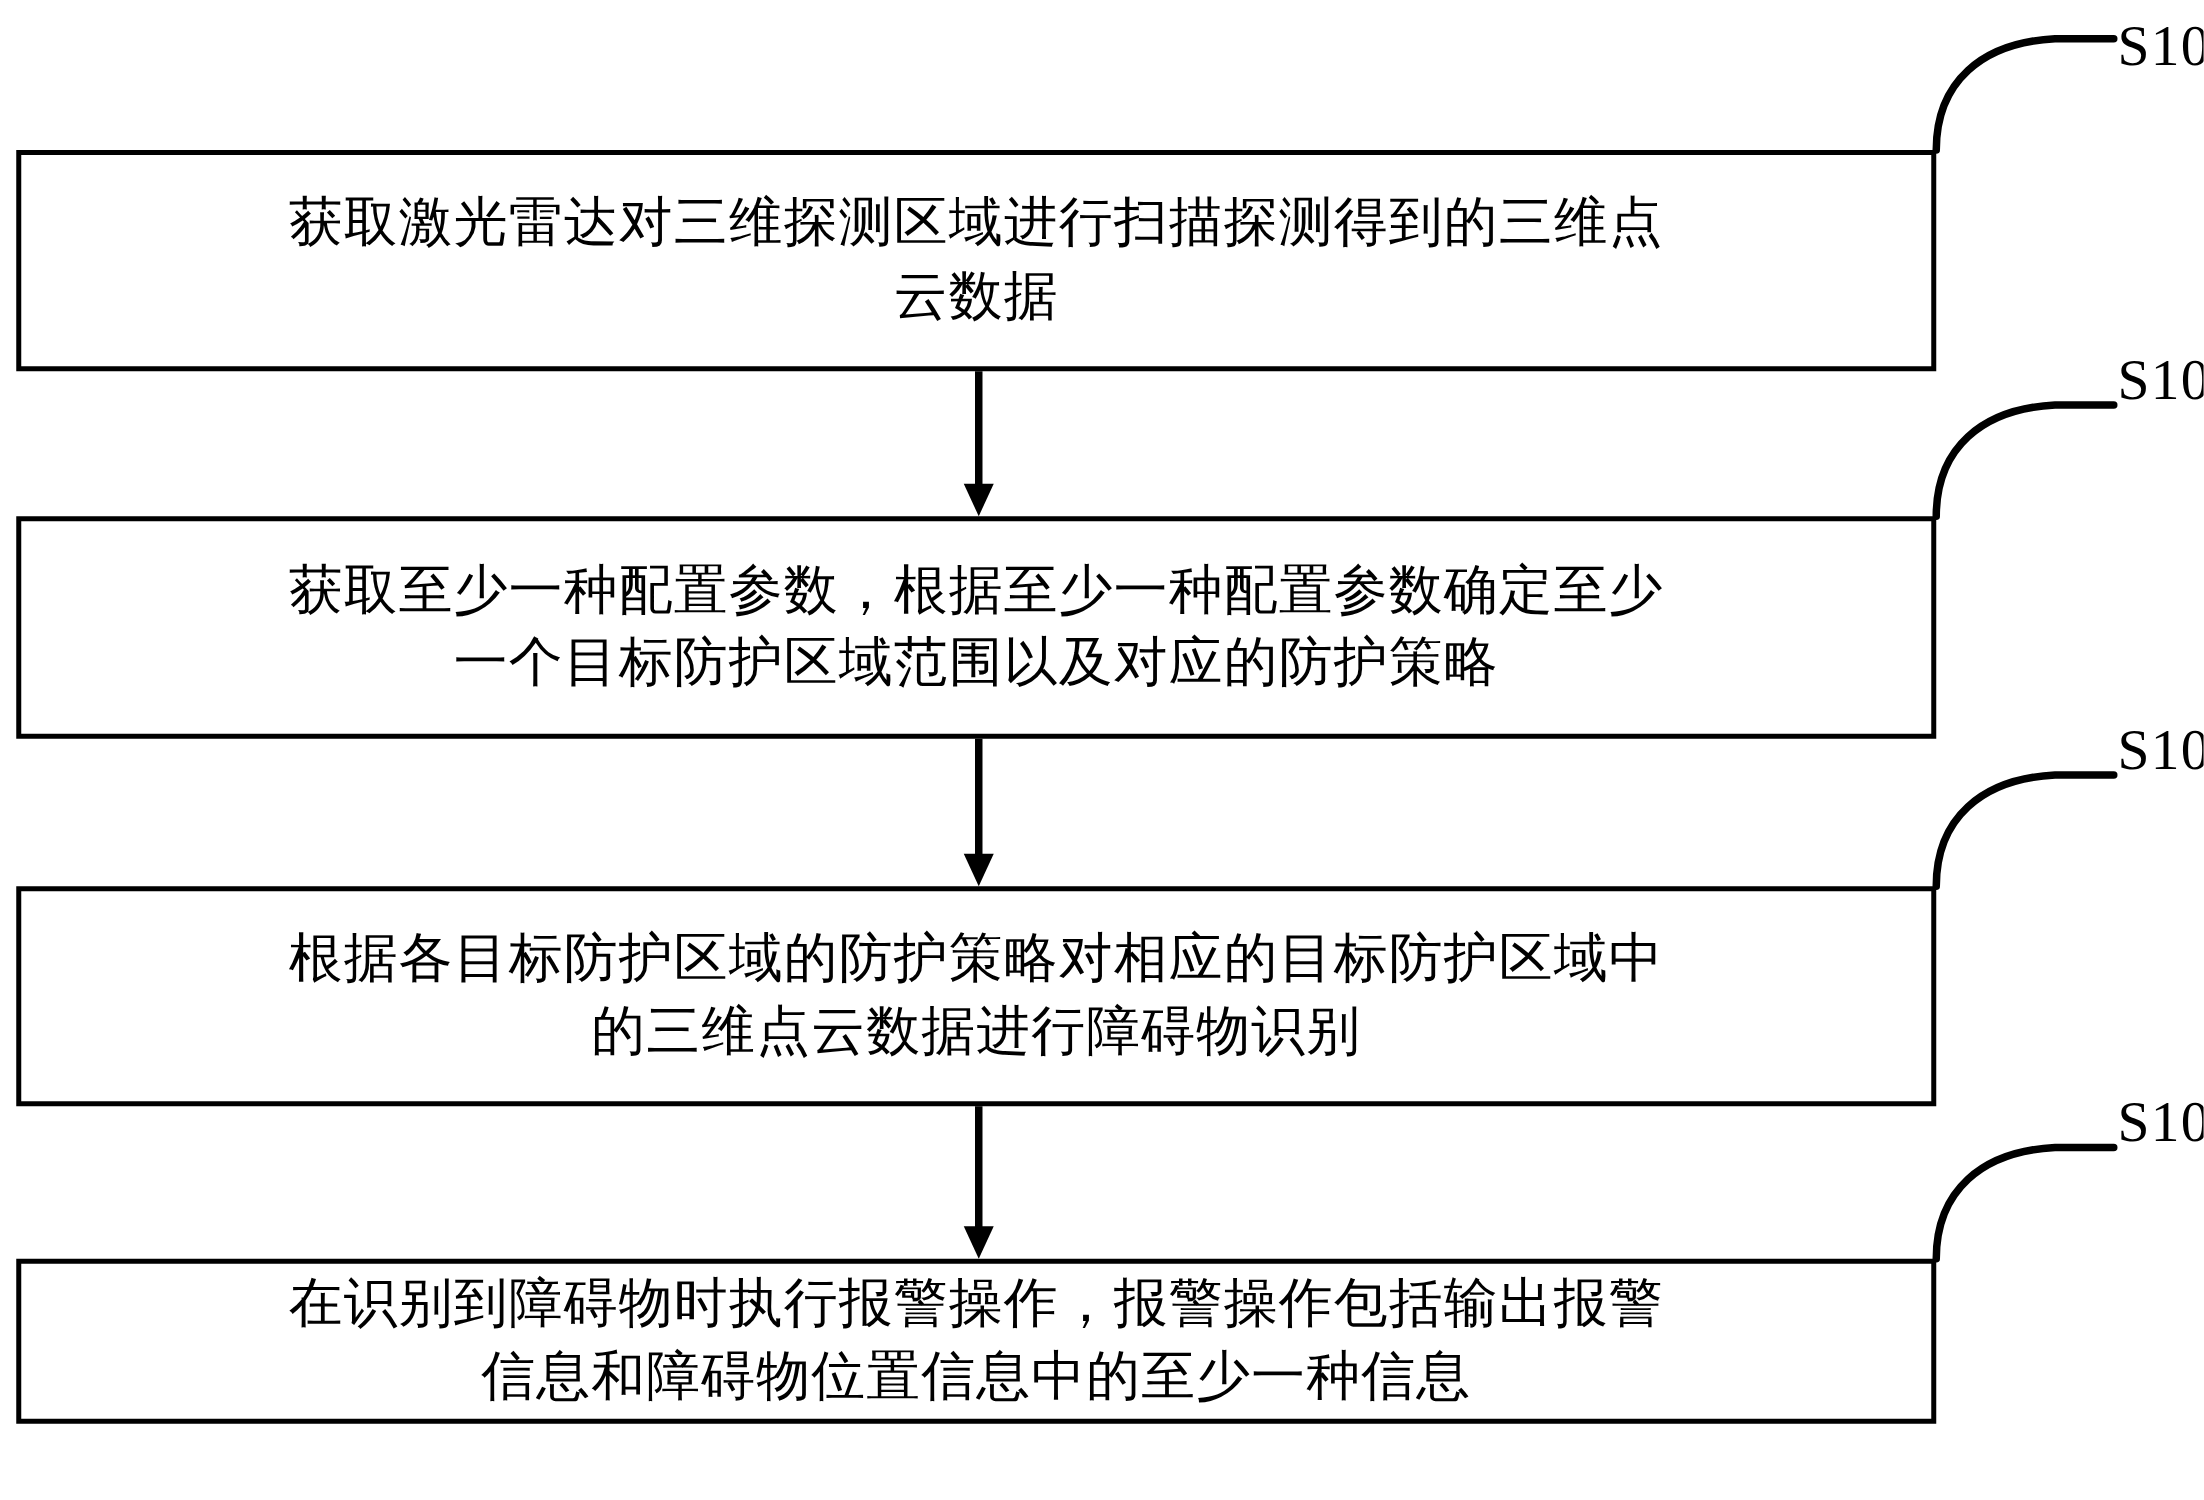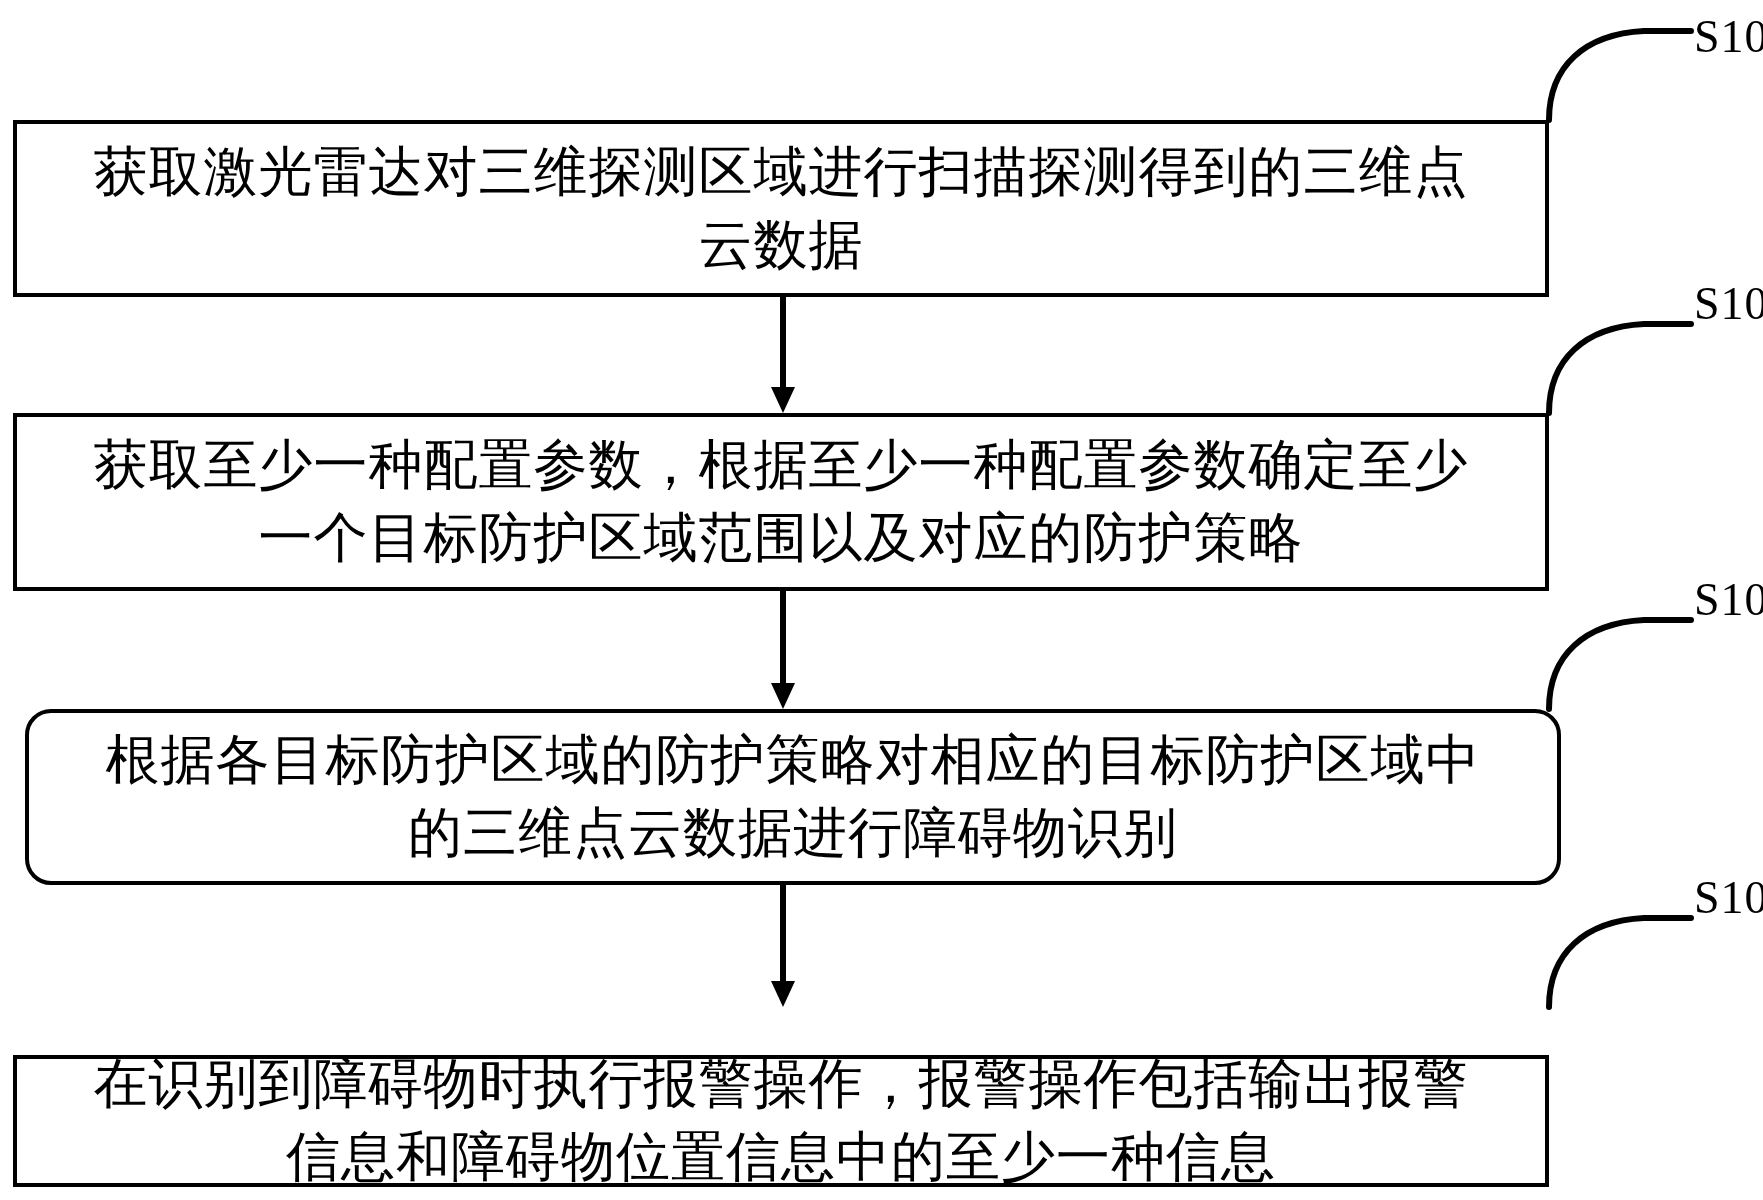"获取激光雷达对三维探测区域进行扫描探测得到的三维点" .flow-box-text { font-size: 54px -> 43px }
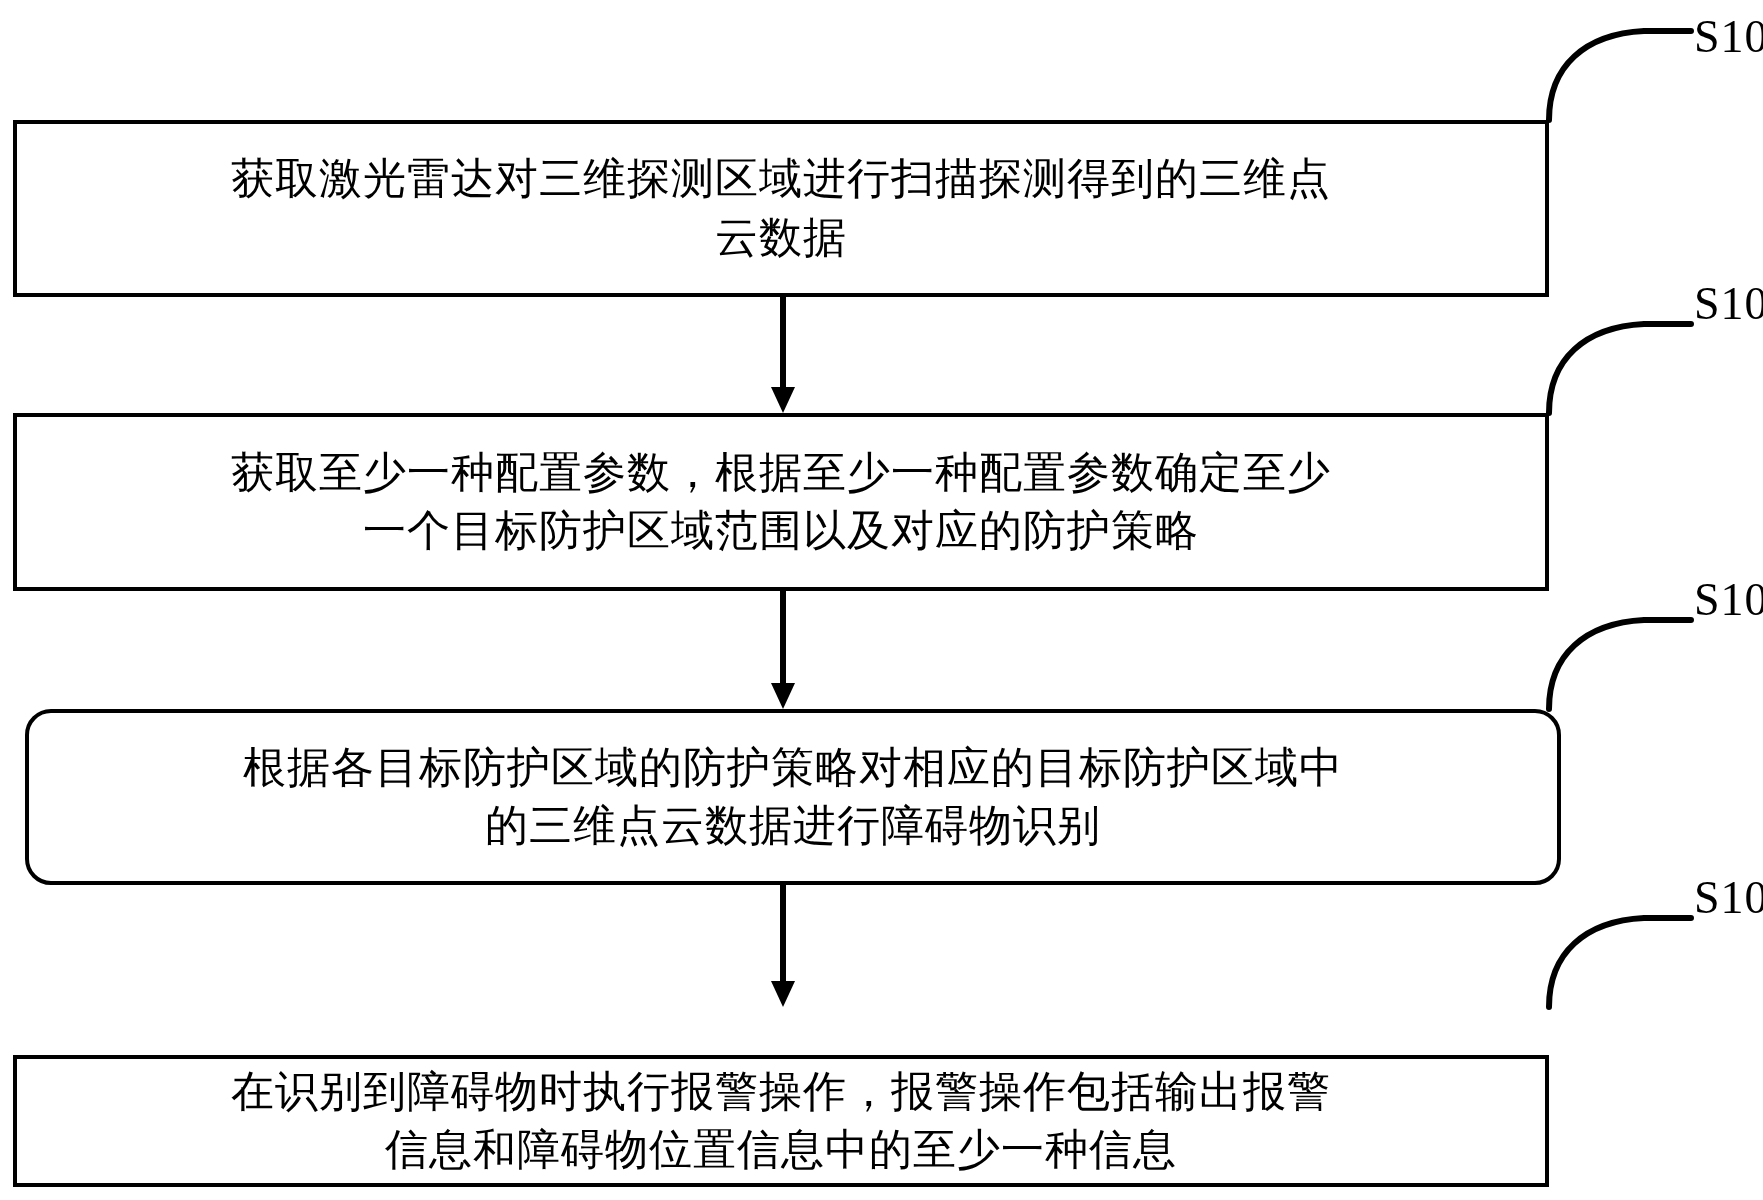"根据各目标防护区域的防护策略对相应的目标防护区域中" div.flow-box { border-radius: 26px -> none; left: 25px -> 13px }
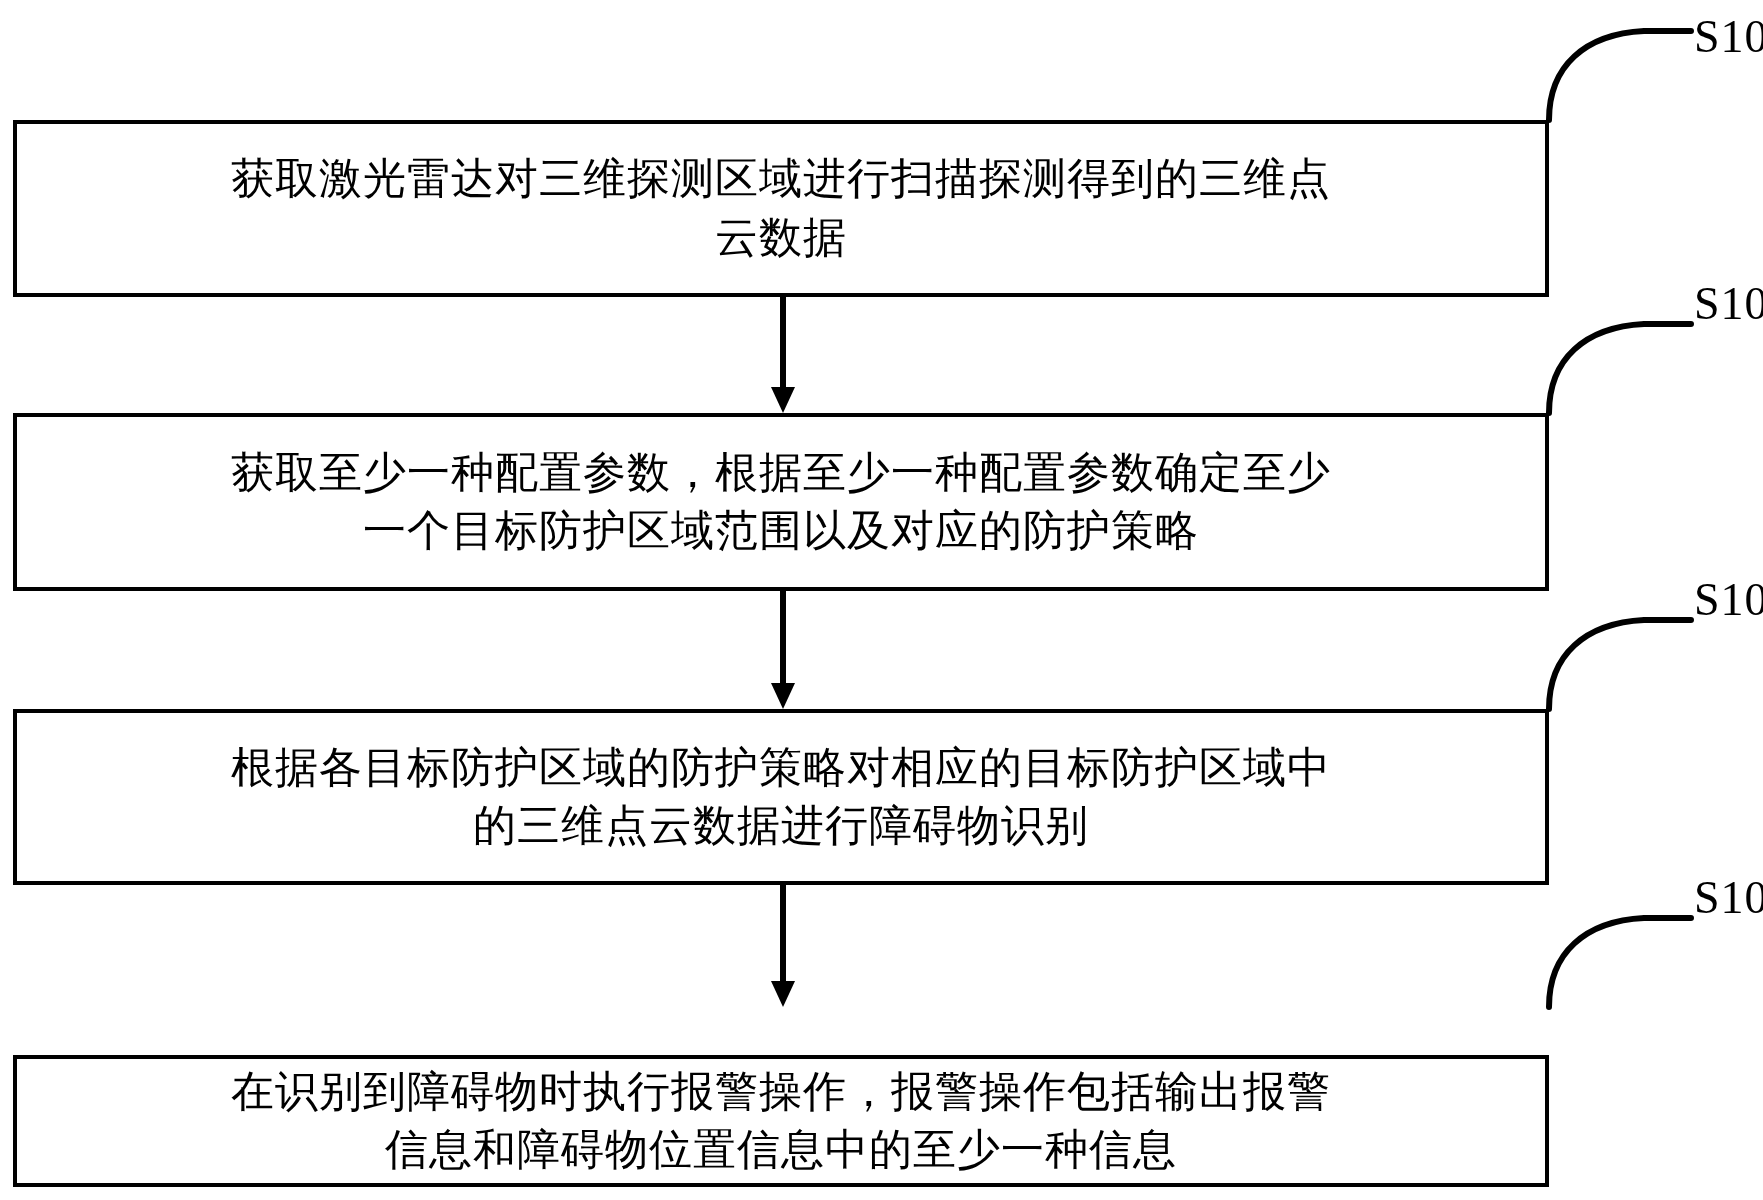"在识别到障碍物时执行报警操作，报警操作包括输出报警" div.flow-box { margin-top: 48px -> none }
